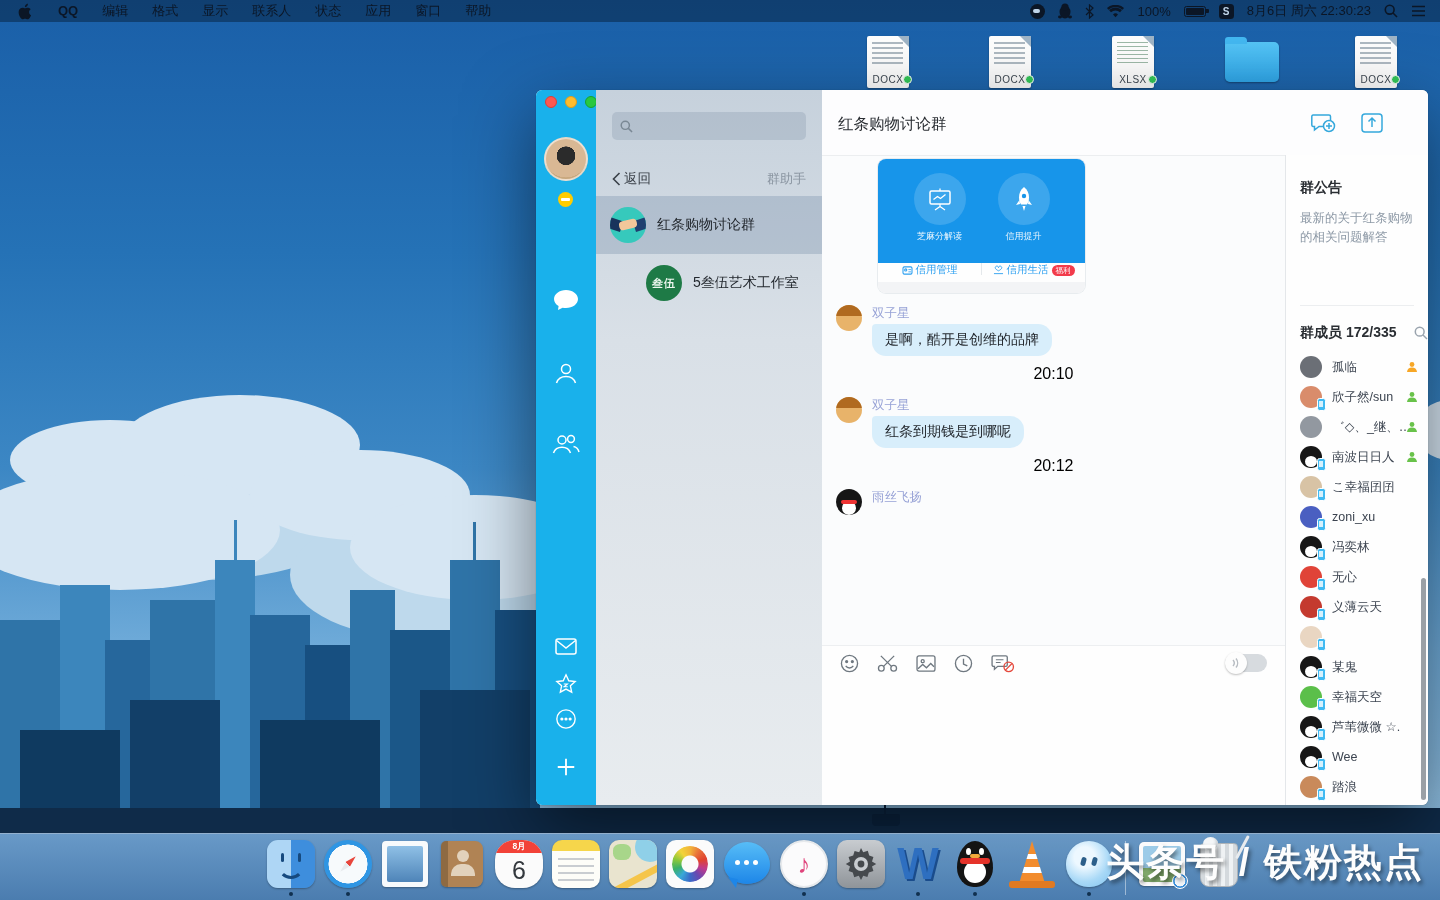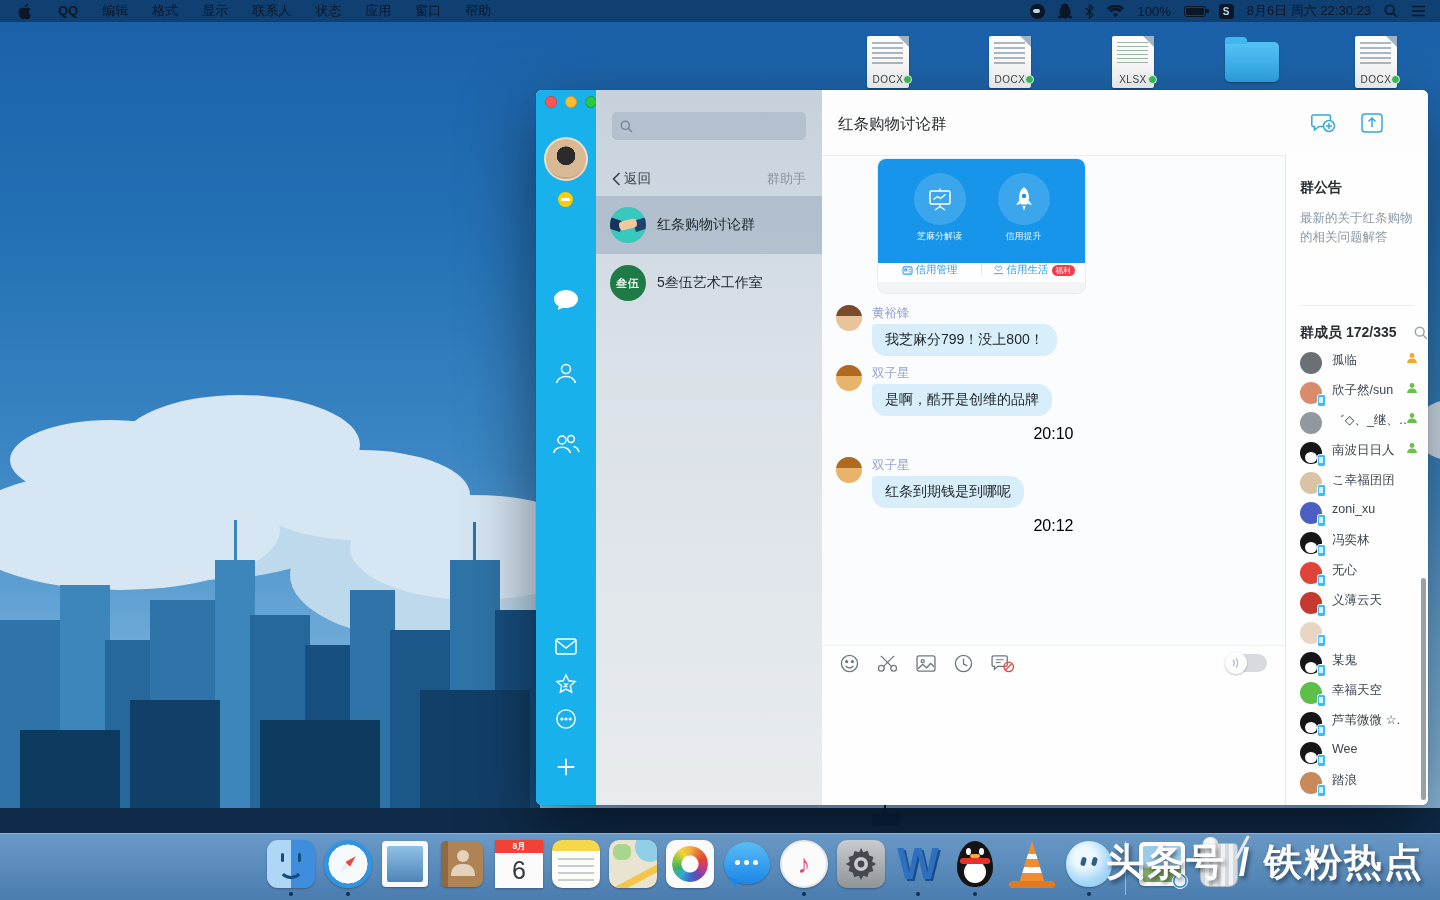"叁伍" div.conv-av { margin-left: none -> 36px }
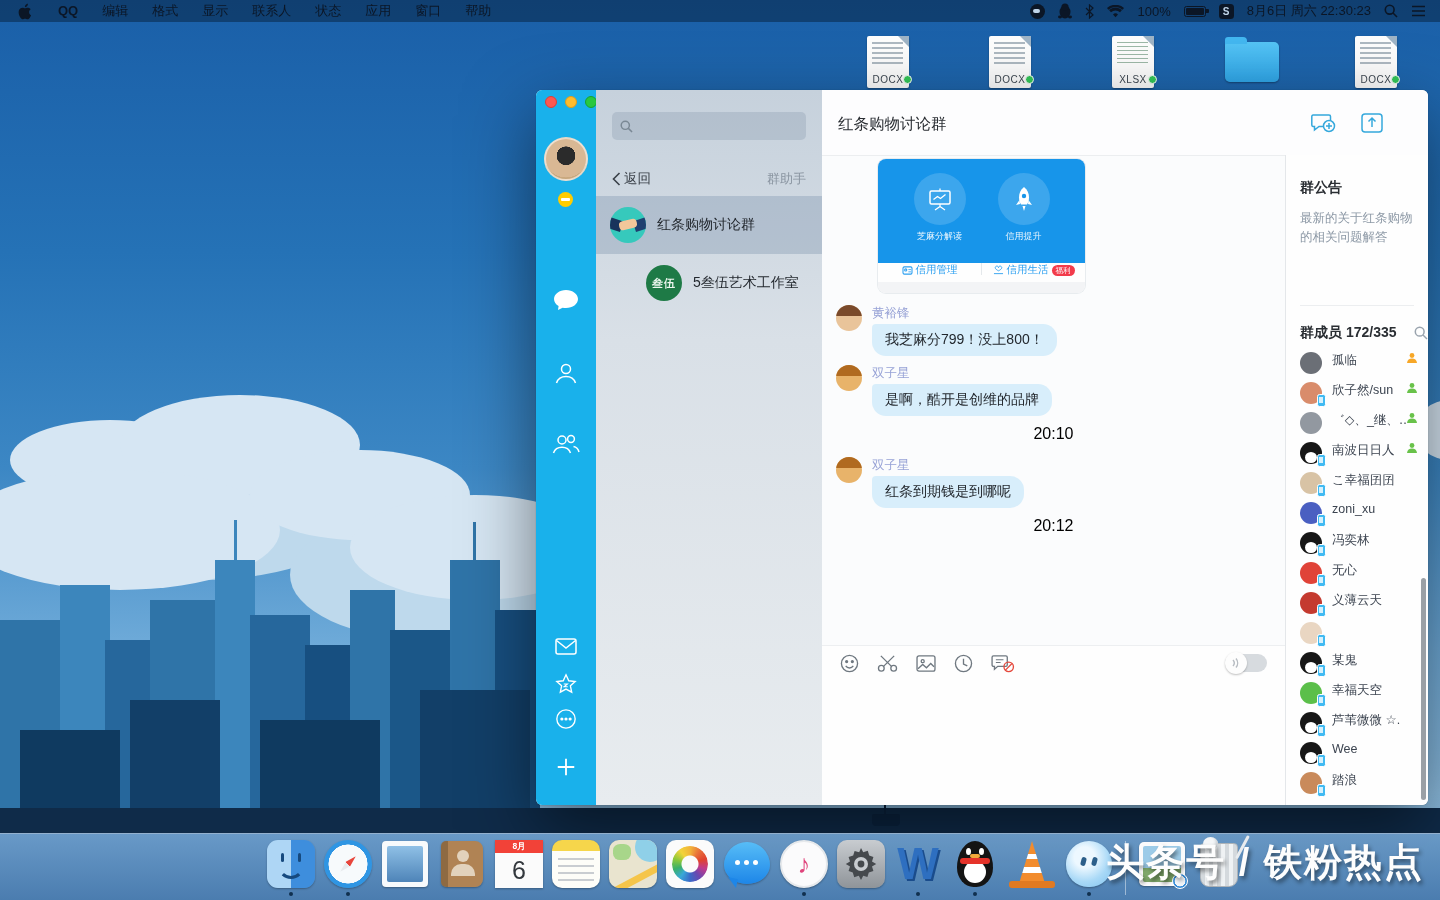"黄裕锋" div.msg-row { html: <div> <div></div> <div><div>黄裕锋</div><div>我芝麻分799！没上800！</div></div> </div> -> none }
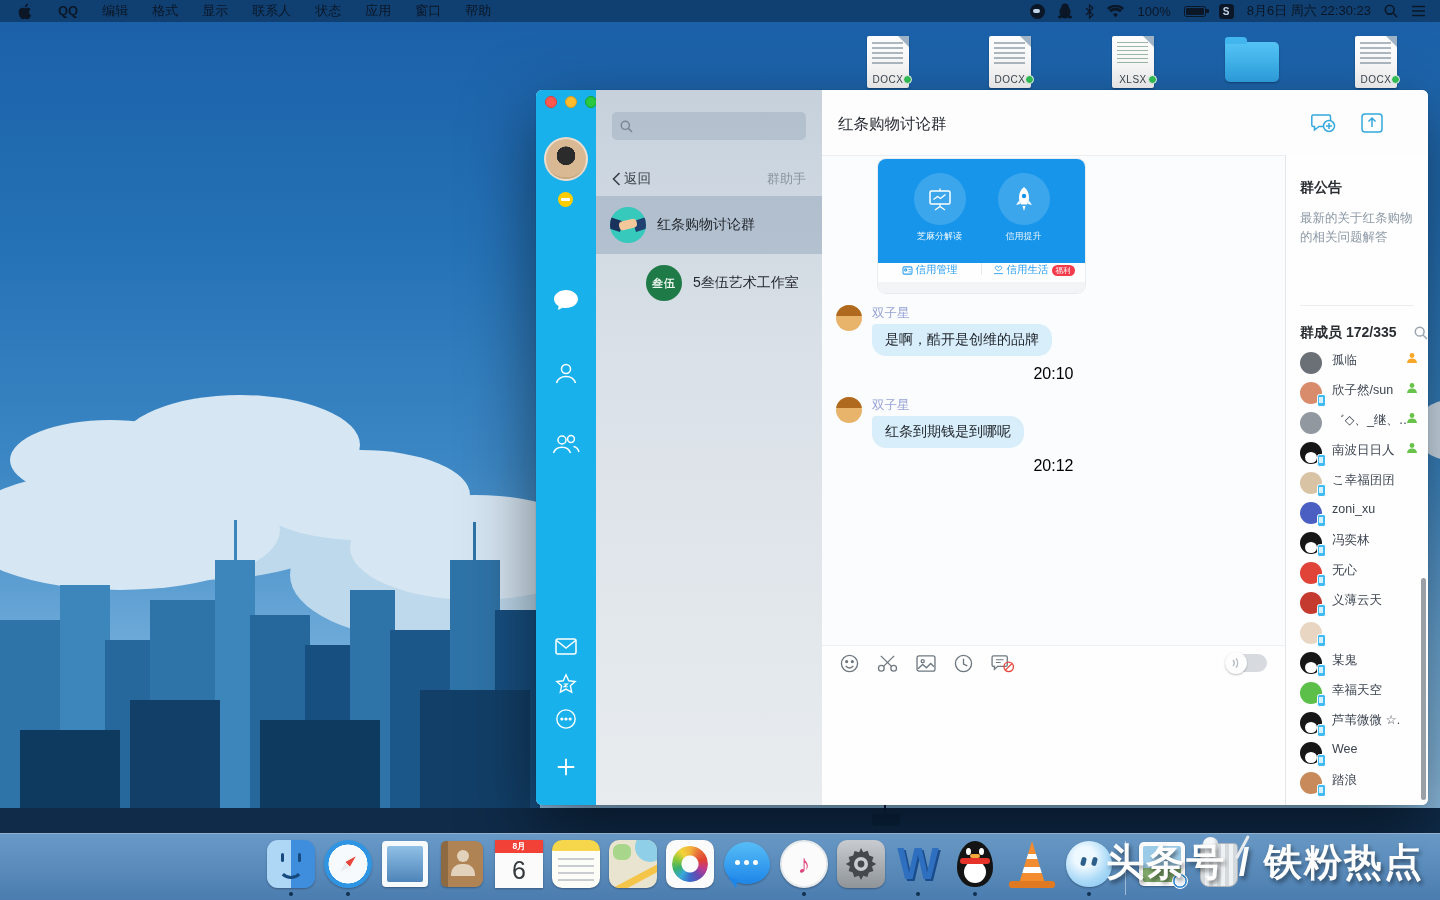"孤临" .member-row { align-items: flex-start -> center }
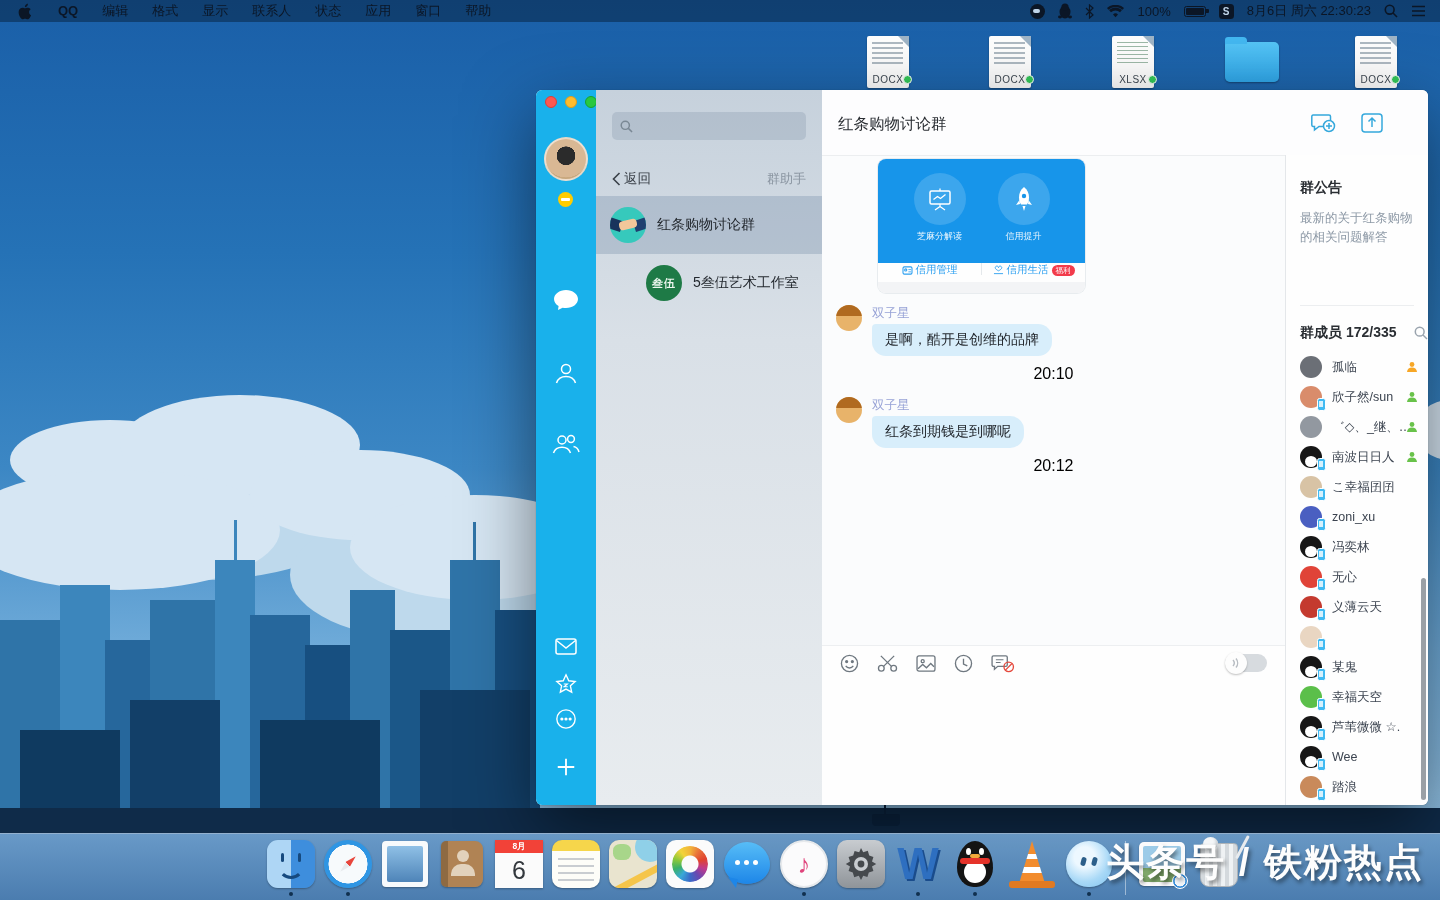"雨丝飞扬" div.msg-row { html: none -> <div> <div></div> <div> <div>雨丝飞扬</div> </div> </div> }
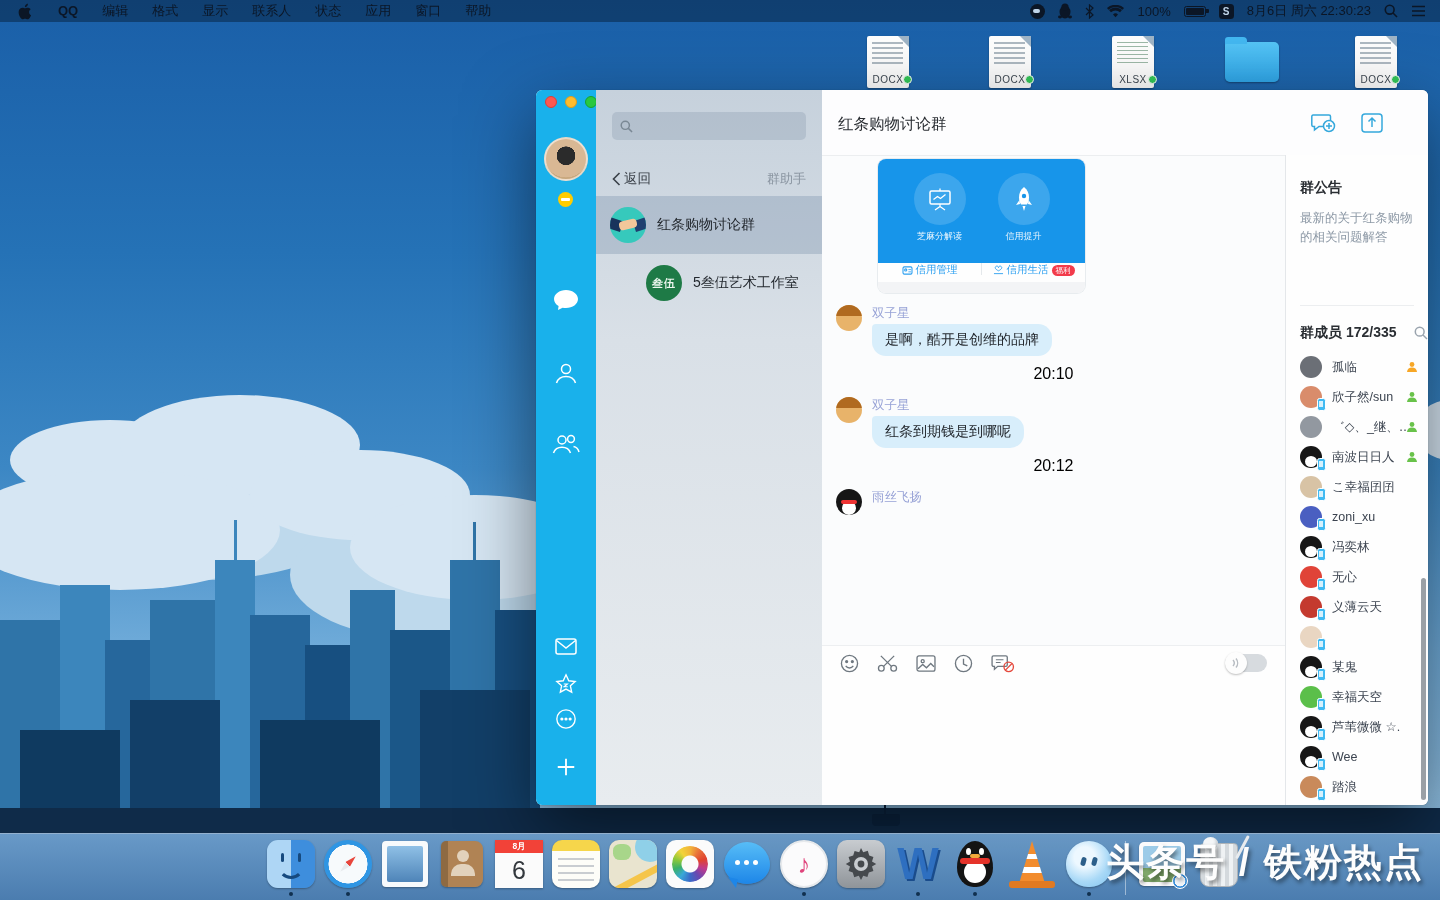"8月" .cal { border-radius: 0 -> 20px }
